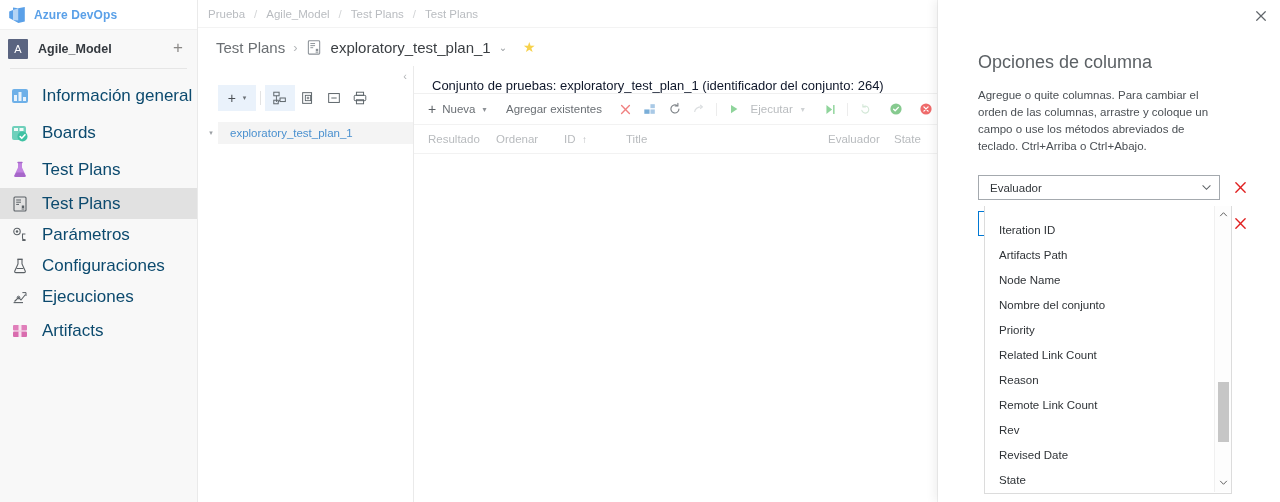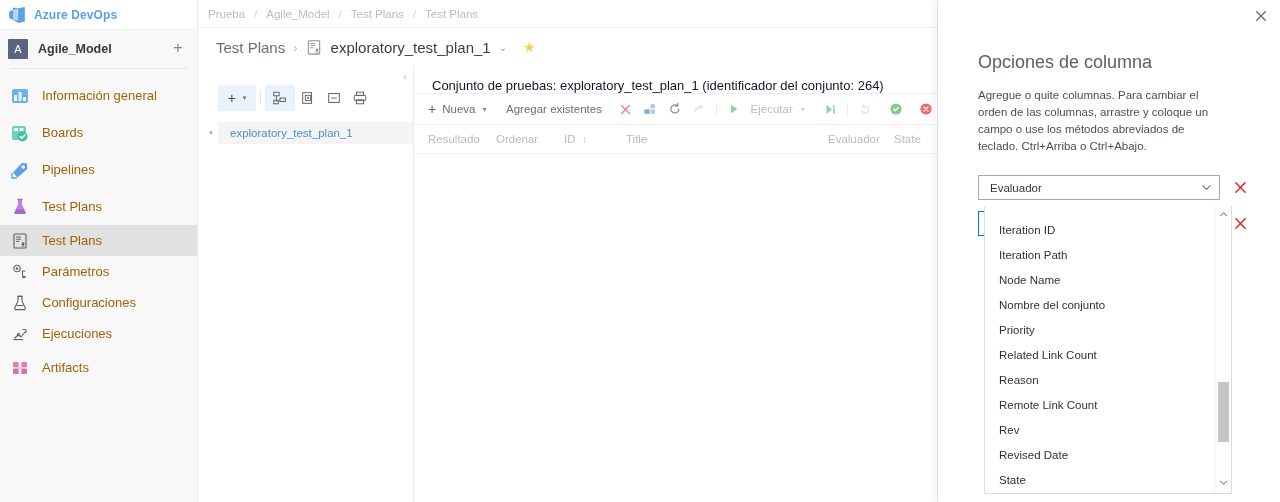"Información general" .nav-item .nav-label { color: #a16207 -> #0c4a6e; font-size: 13px -> 17px }
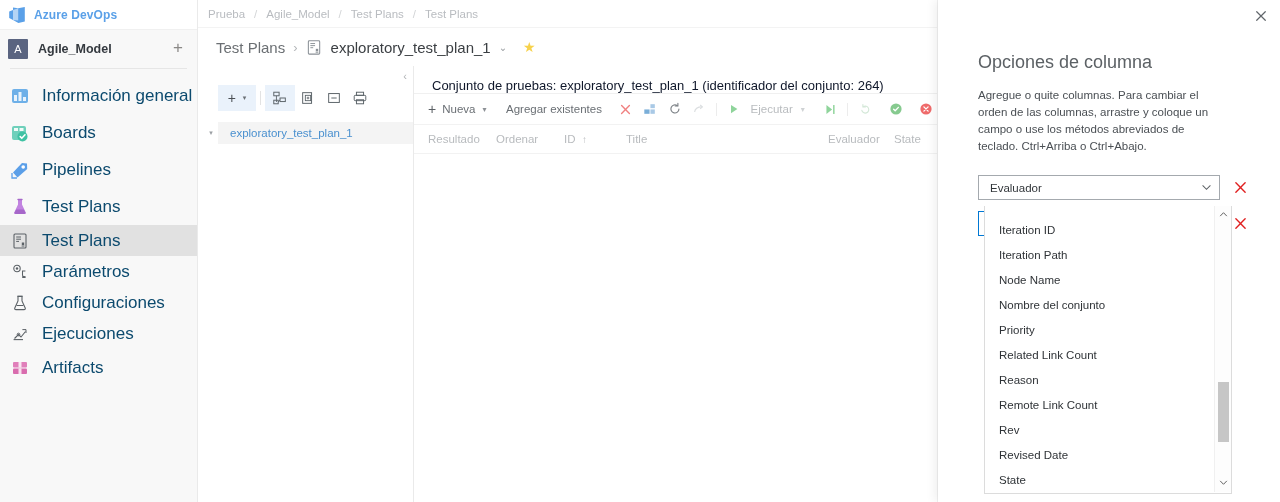"Pipelines" div.nav-item { html: <div> <span> <svg> <path></path> <circle></circle> <path></path> </svg> </span> <span>Pipelines</span> </div> -> none }
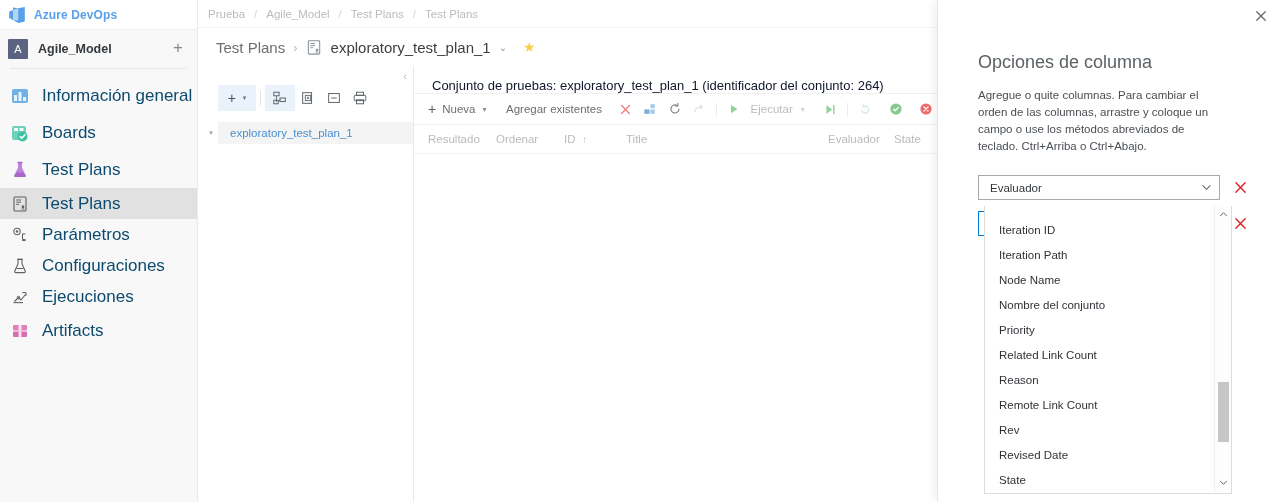"Iteration Path" div.dd-item { text: Iteration -> Artifacts }
